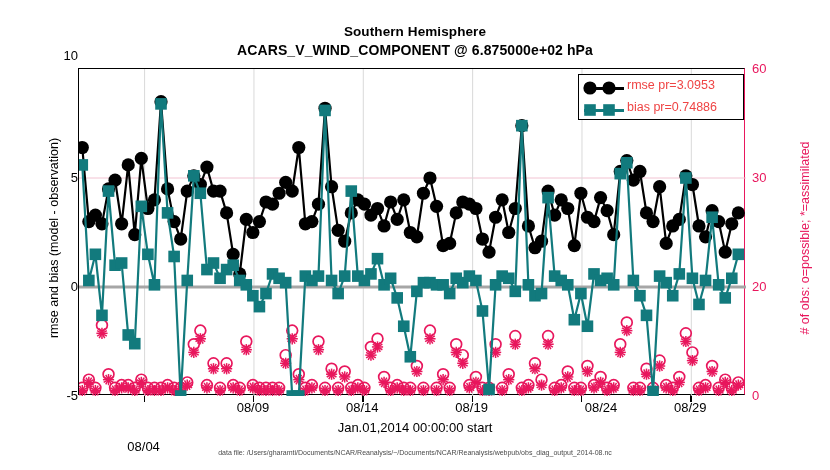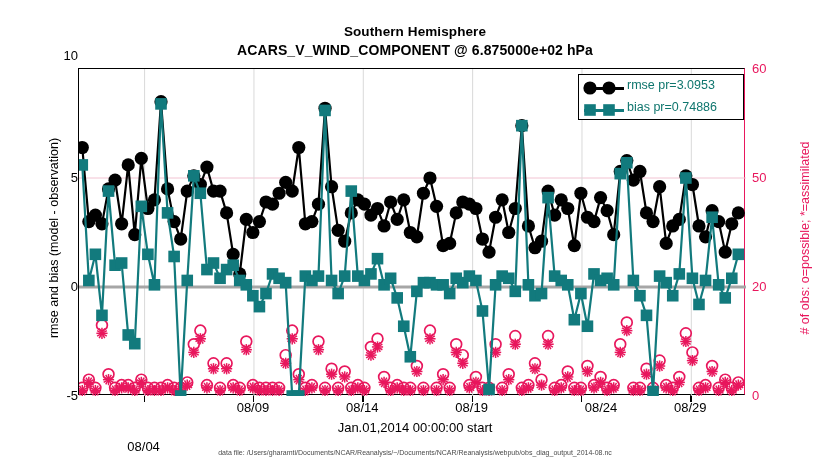"rmse pr=3.0953" .lgtxt { color: #0f766e -> #ef4444 }
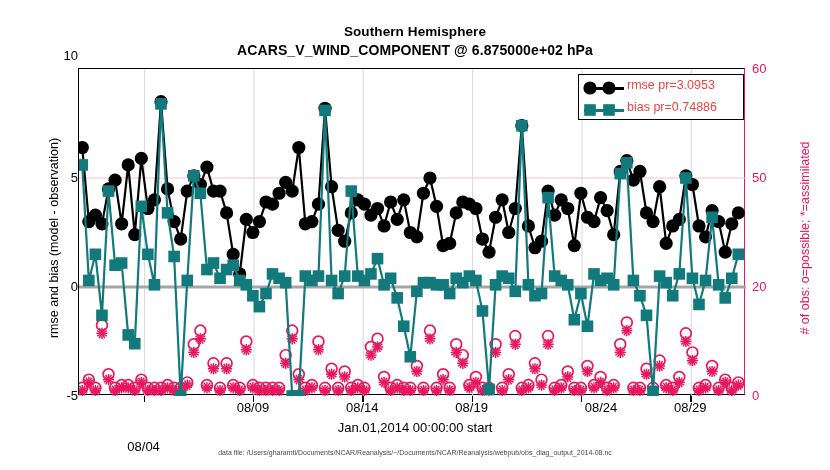"50" div.y2tick { text: 50 -> 30 }
